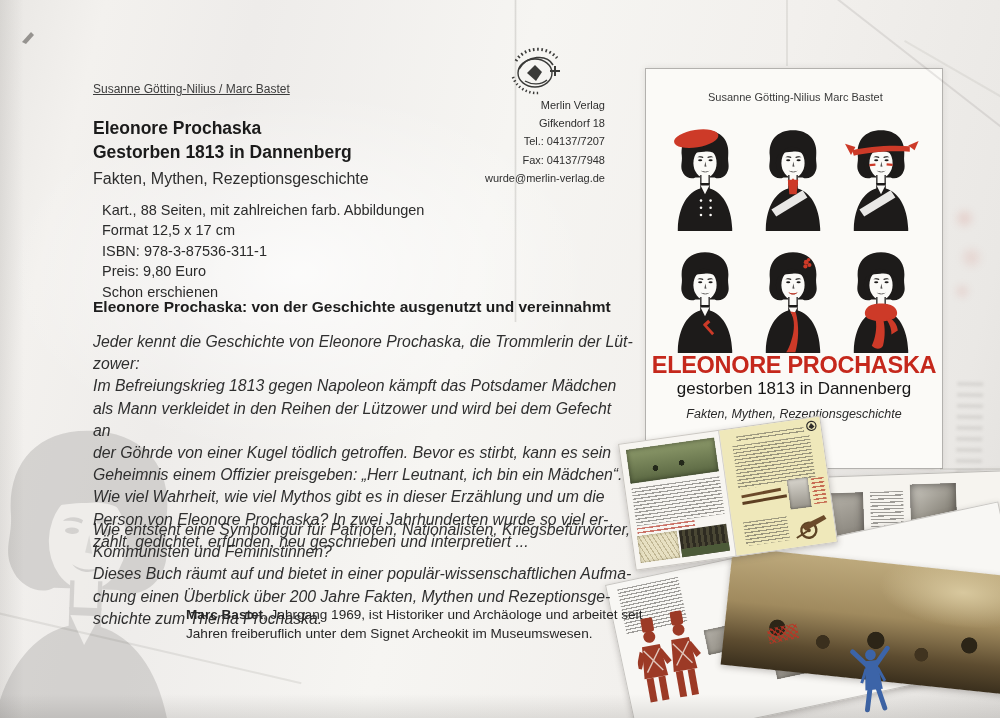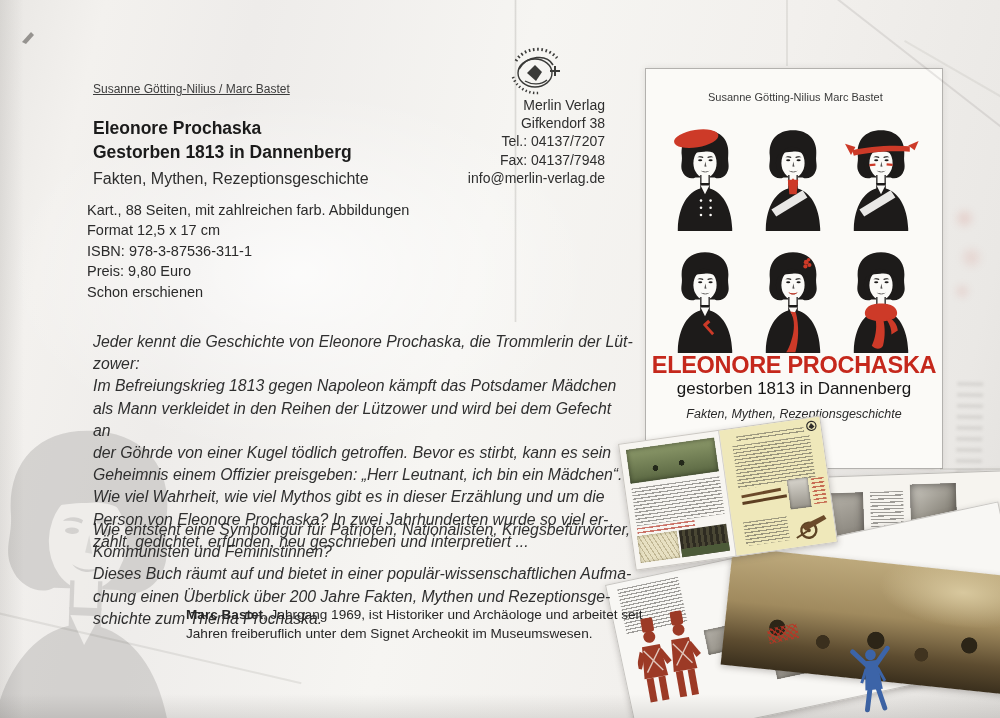"Merlin Verlag" #pub { font-size: 14px -> 11px }
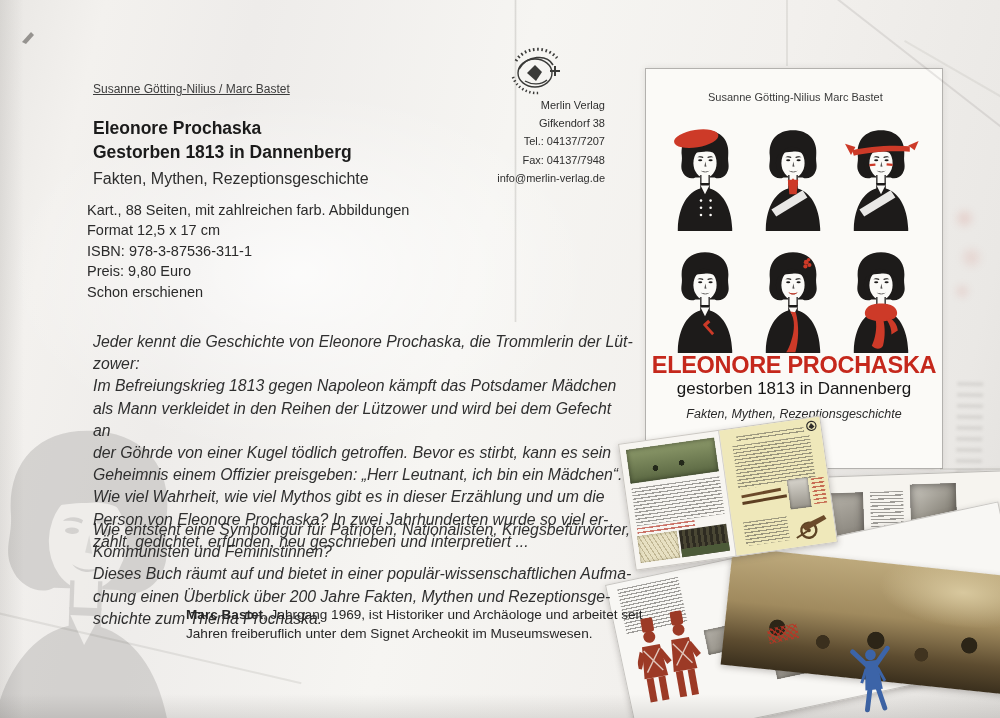"Gifkendorf 38" div { text: 38 -> 18 }
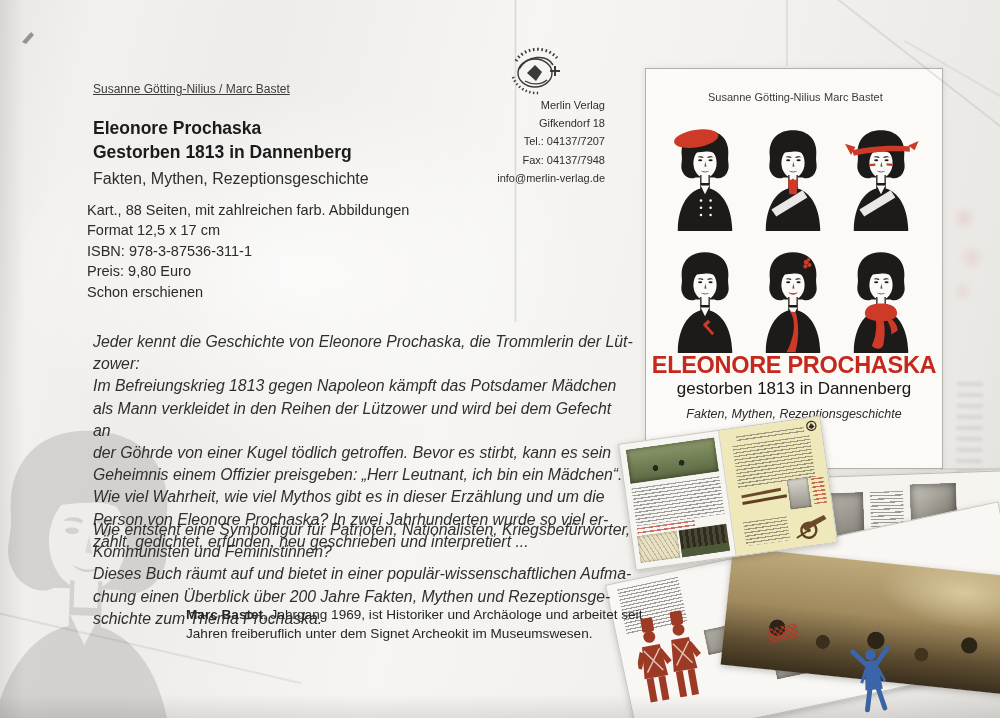"info@merlin-verlag.de" div { text: info@merlin-verlag.de -> wurde@merlin-verlag.de }
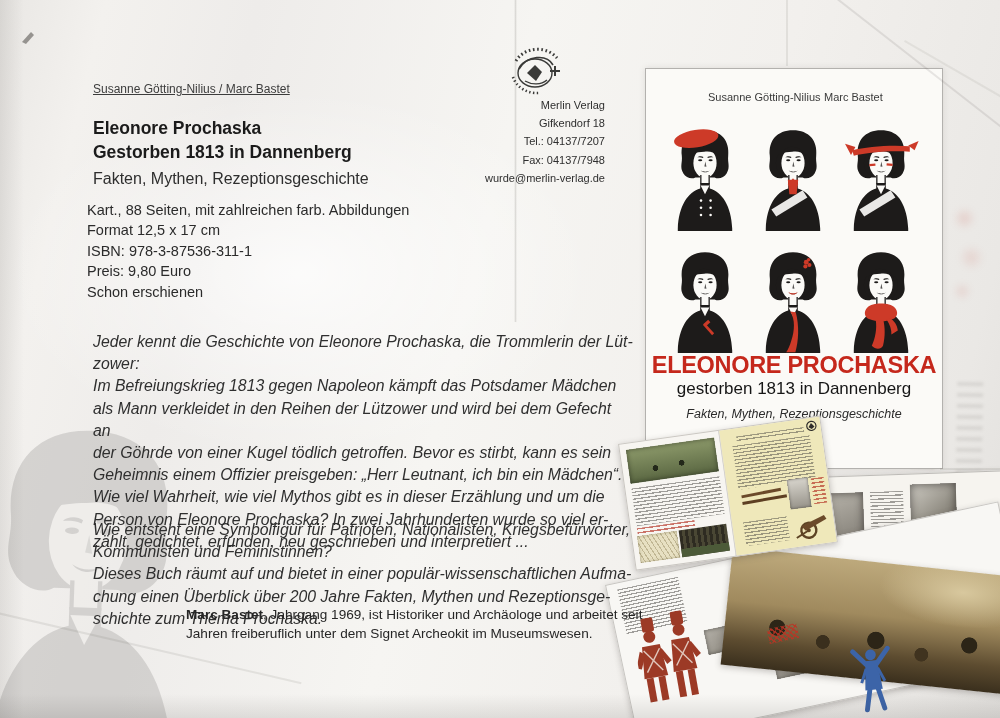"Kart., 88 Seiten, mit zahlreichen" #details { left: 87px -> 102px }
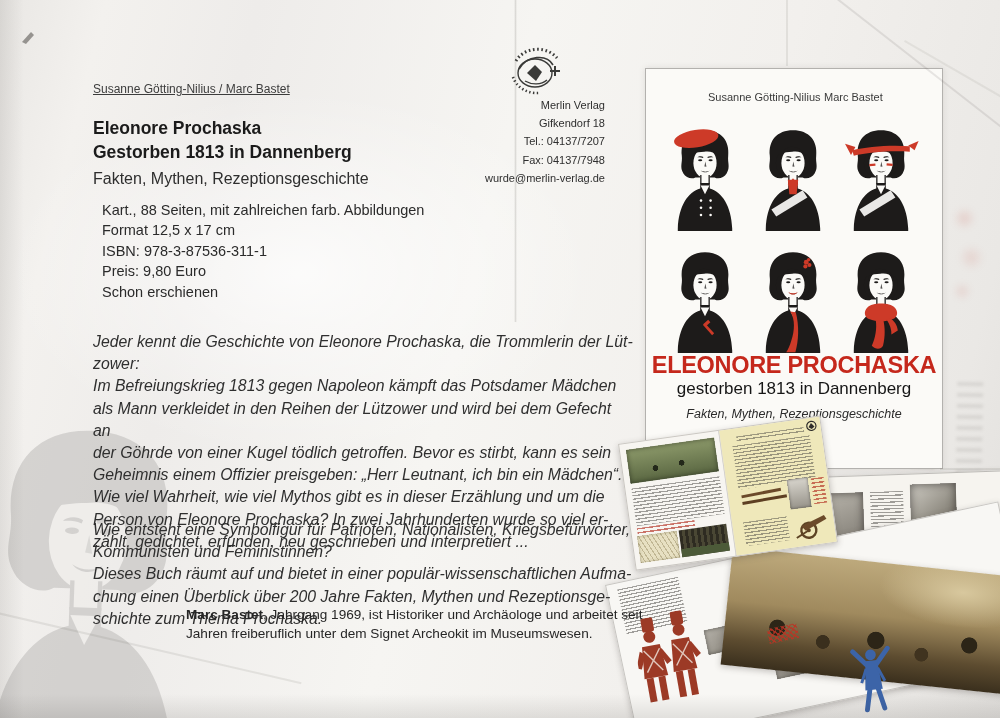"Eleonore Prochaska: von der Geschichte" div.abs { html: none -> <div>Eleonore Prochaska: von der Geschichte ausgenutzt und vereinnahmt</div> }
